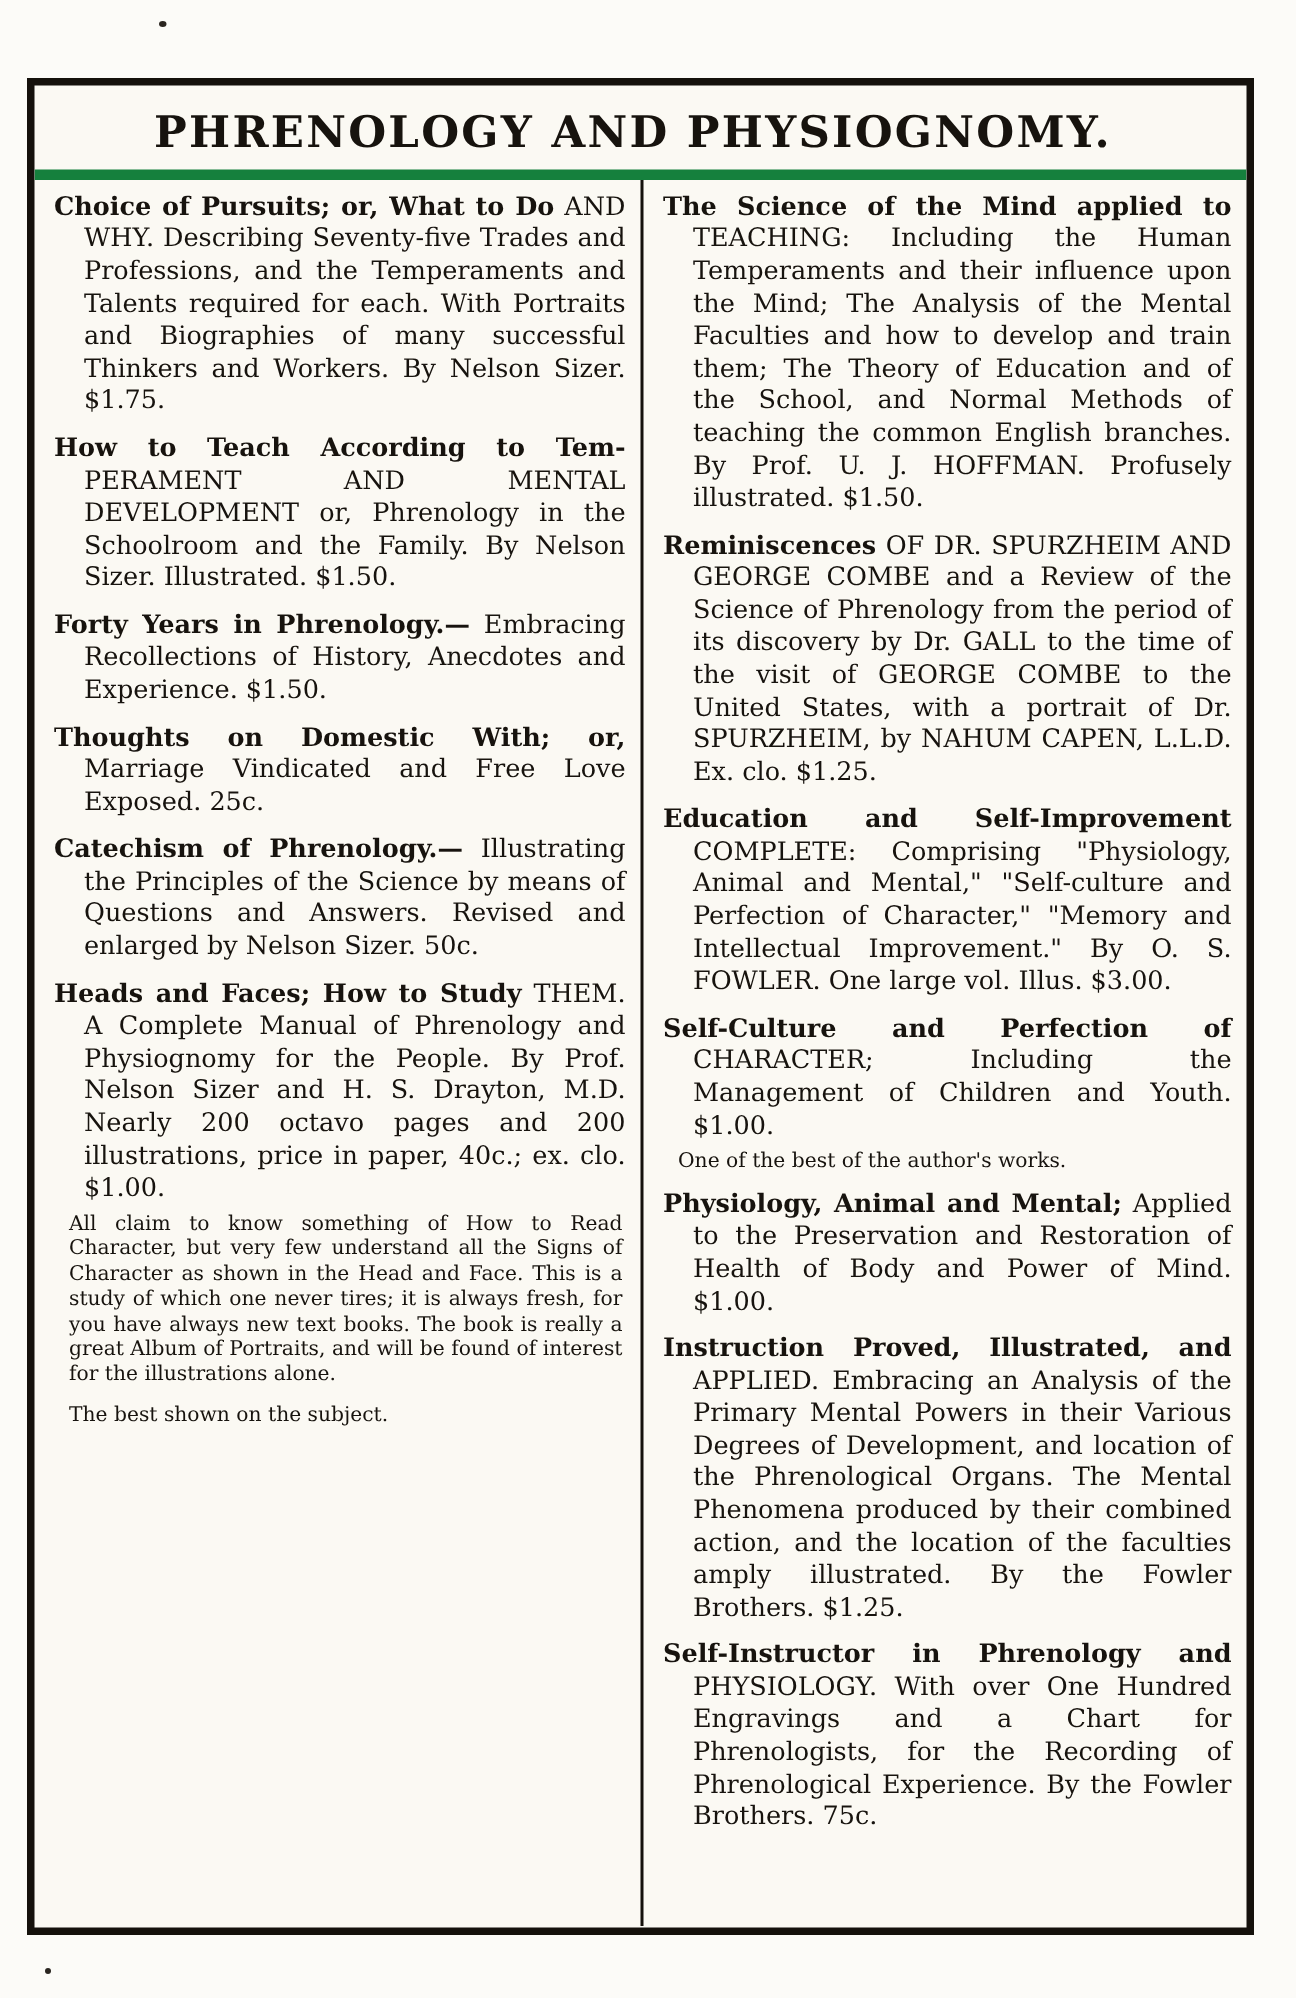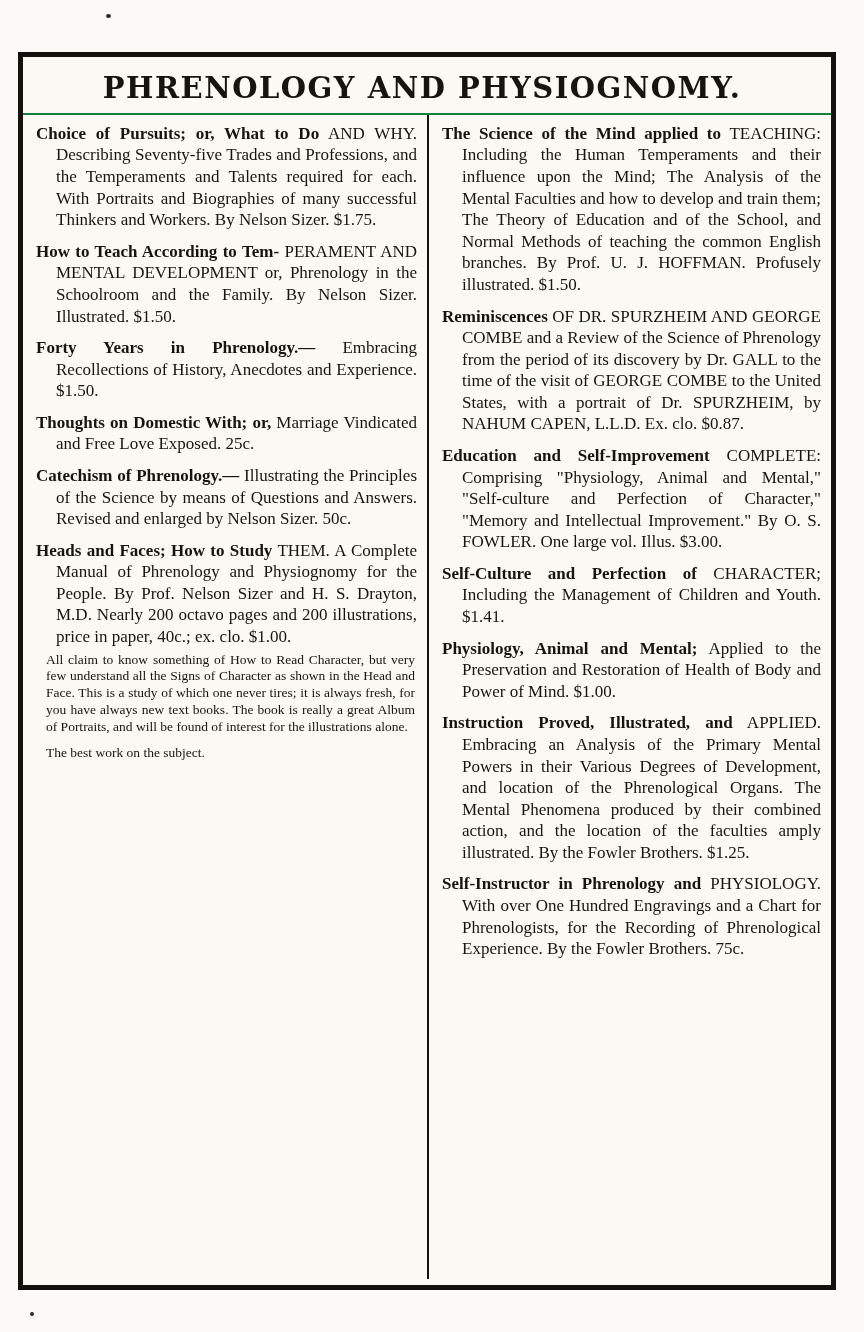"PHRENOLOGY AND PHYSIOGNOMY." .header { border-bottom: 2px solid #15803d -> 7px solid #15803d }
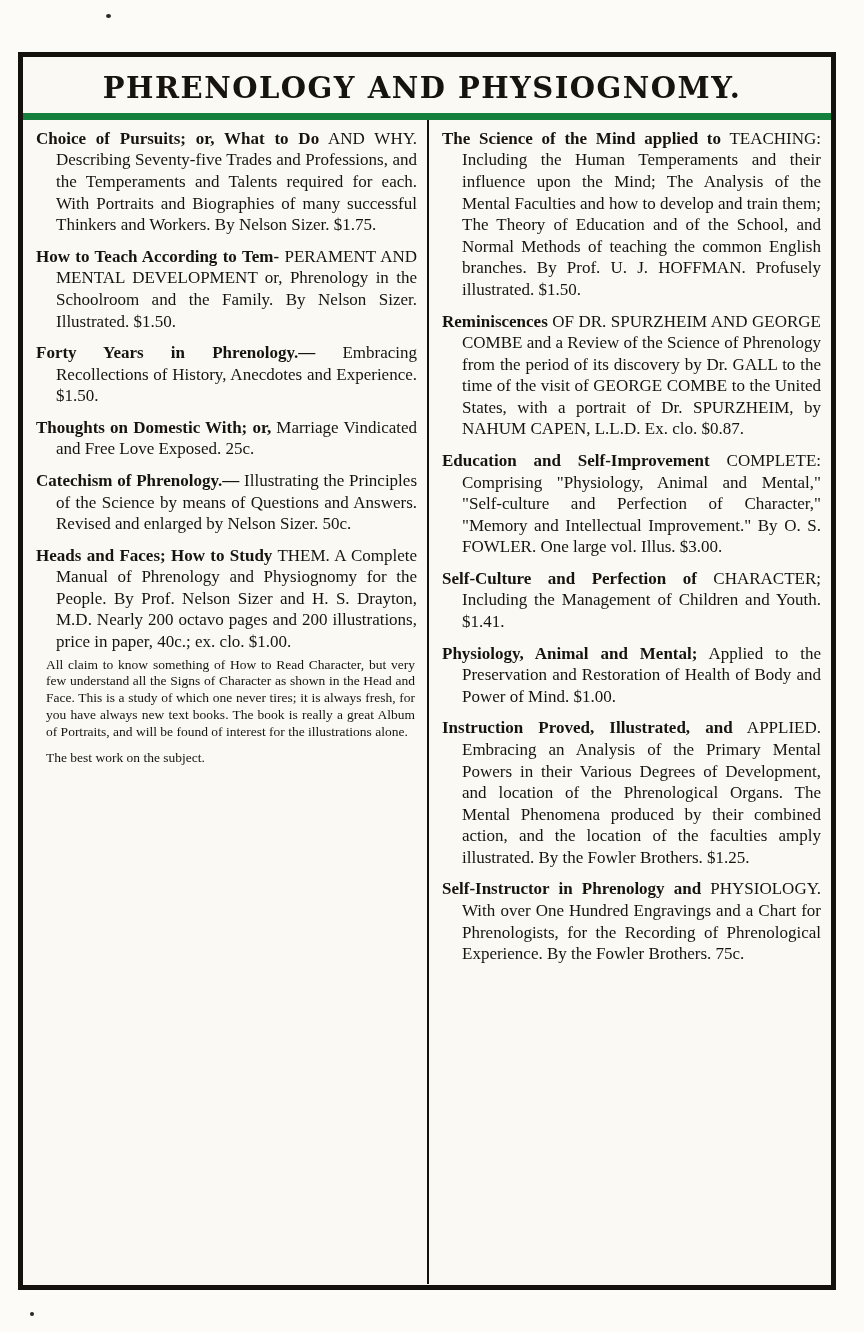"Choice of Pursuits; or, What" .column { font-family: Liberation Serif, serif -> none }
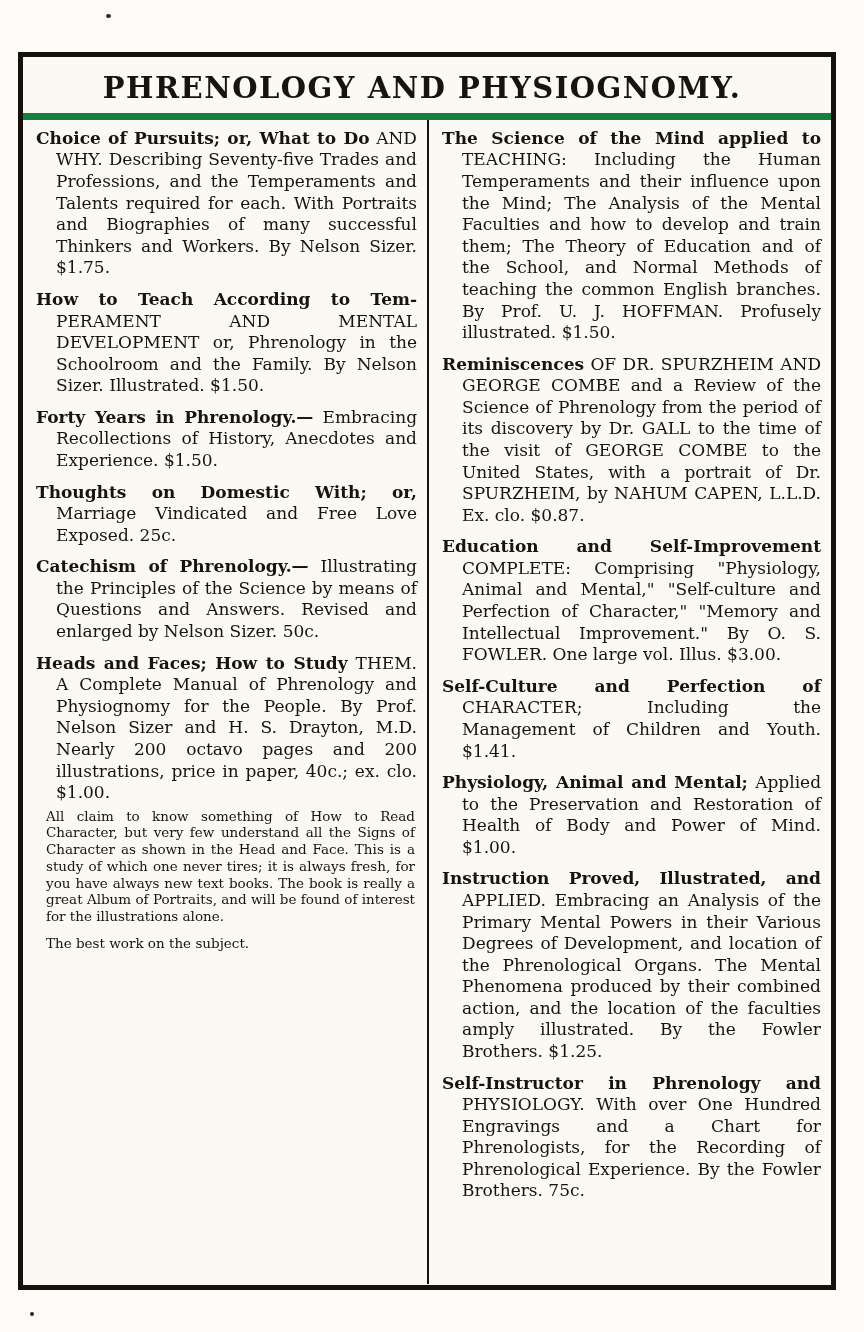"OF DR. SPURZHEIM AND GEORGE" span { text: $0.87 -> $1.25 }
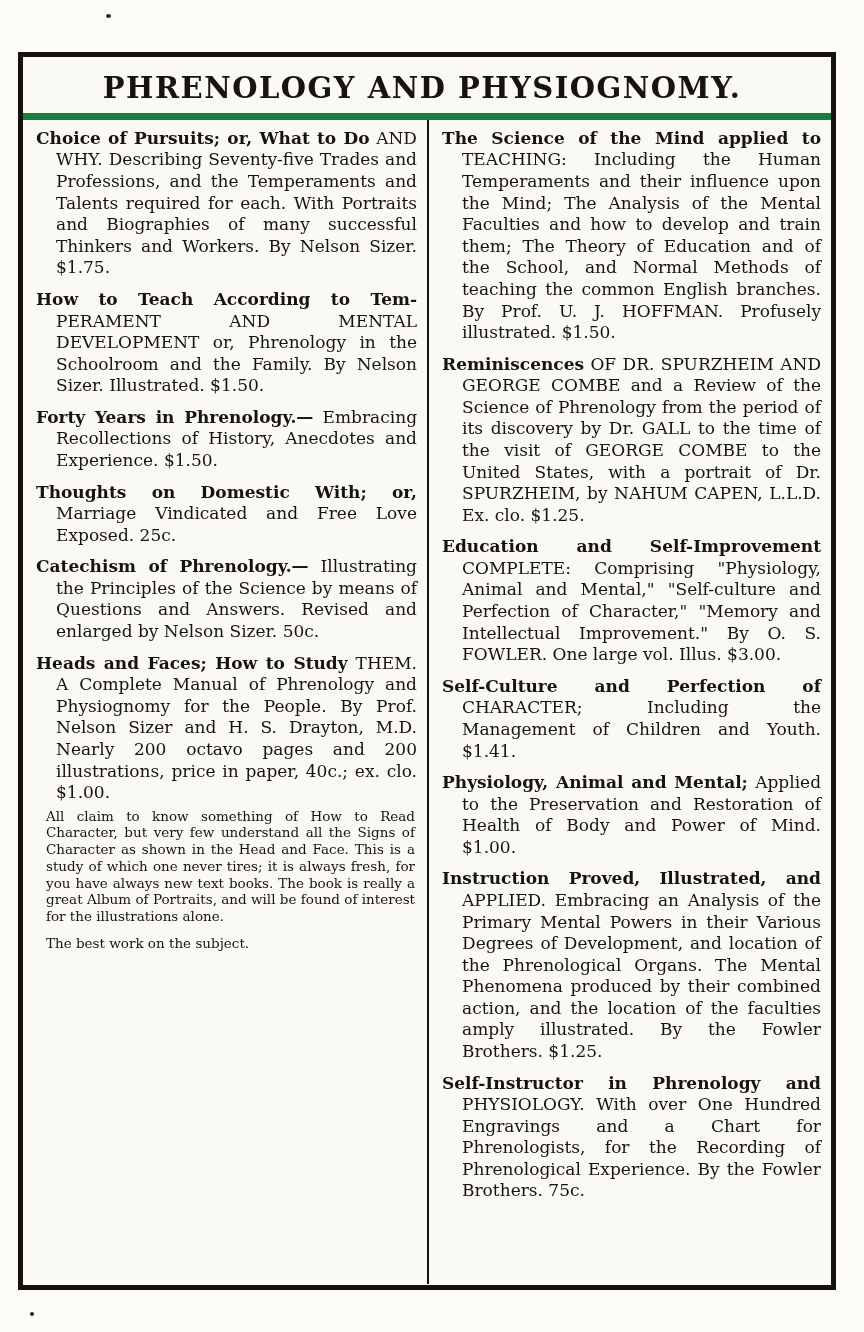"CHARACTER; Including the Management of" span { text: $1.41 -> $1.00 }
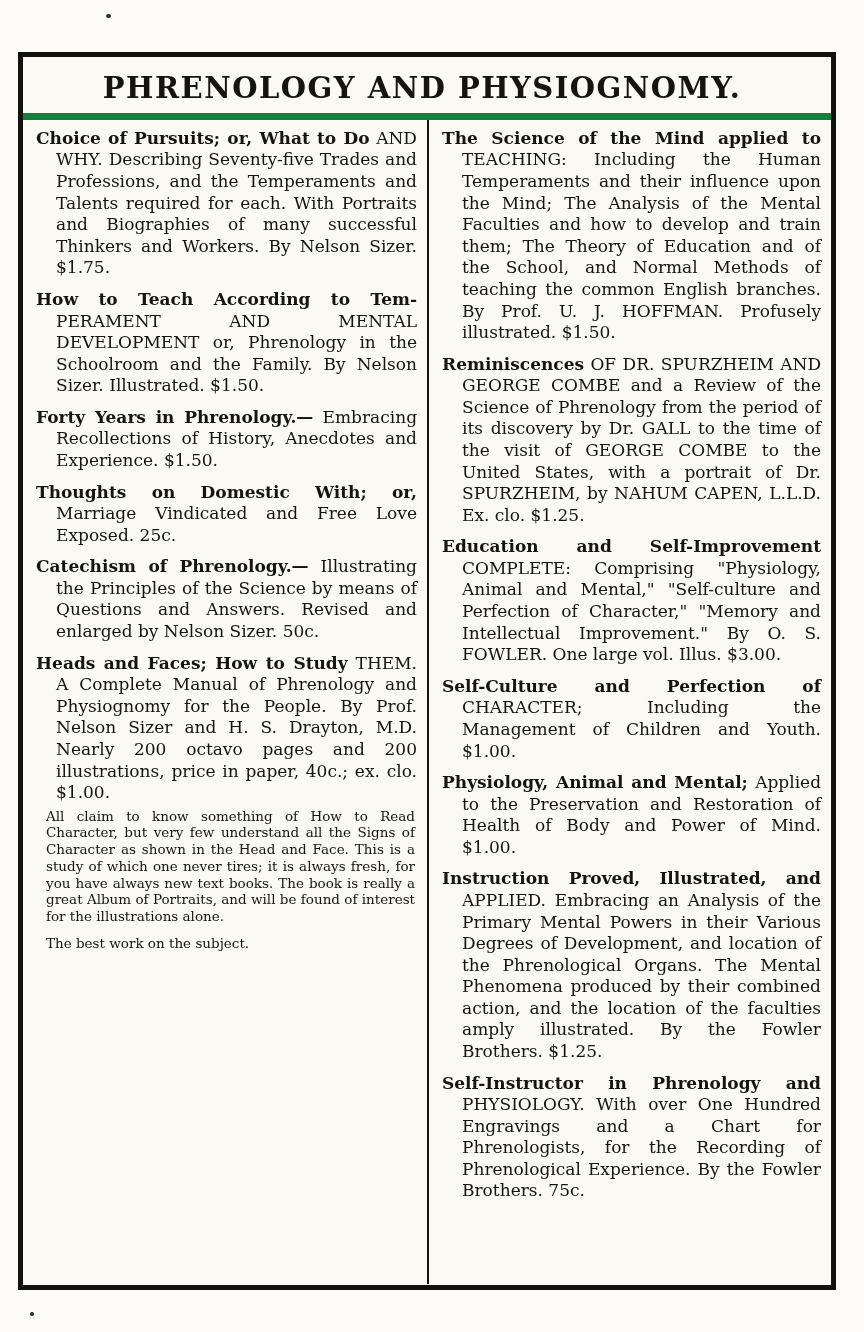"One of the best of" p.note { html: none -> <p>One of the best of the author's works.</p> }
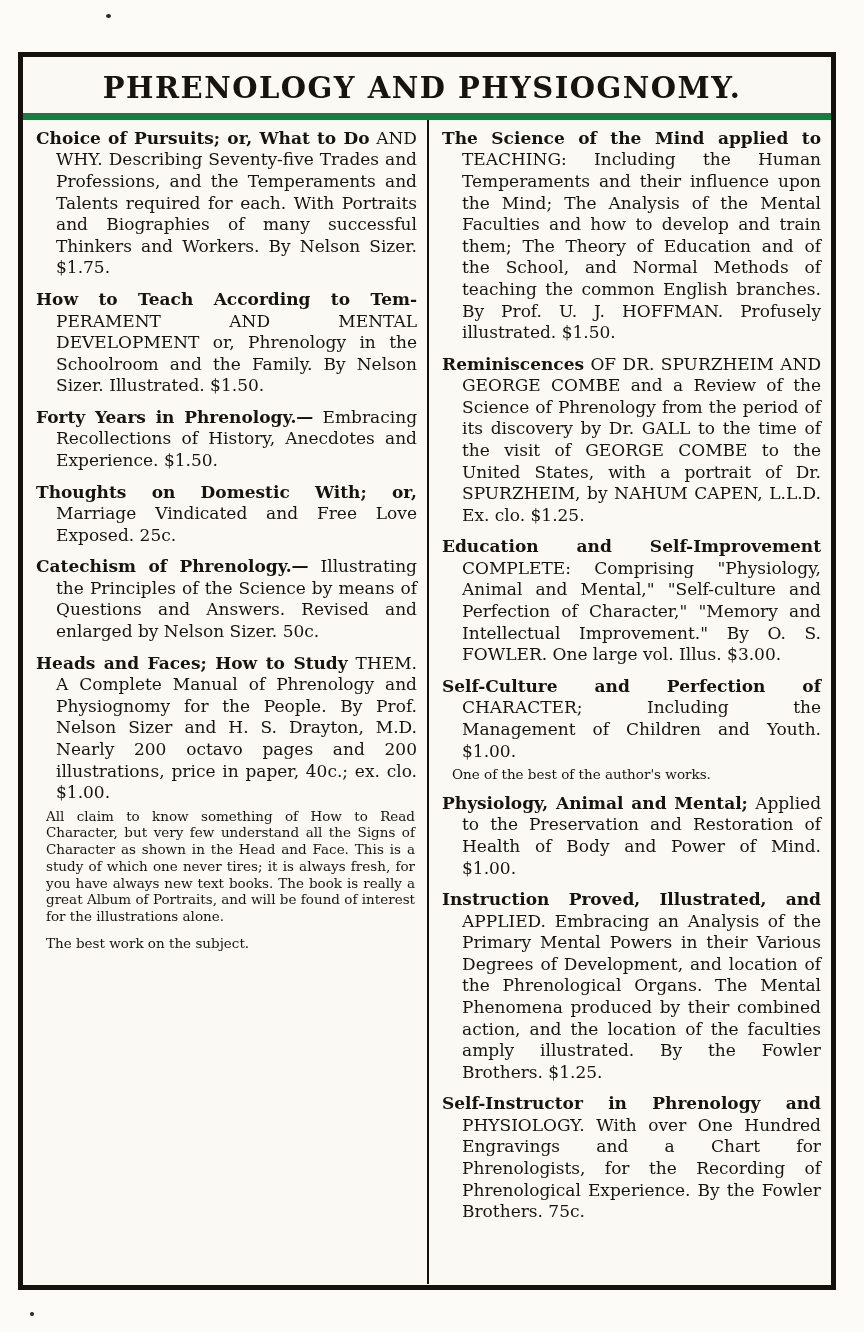"The best work on the" p.note { text: work -> shown }
